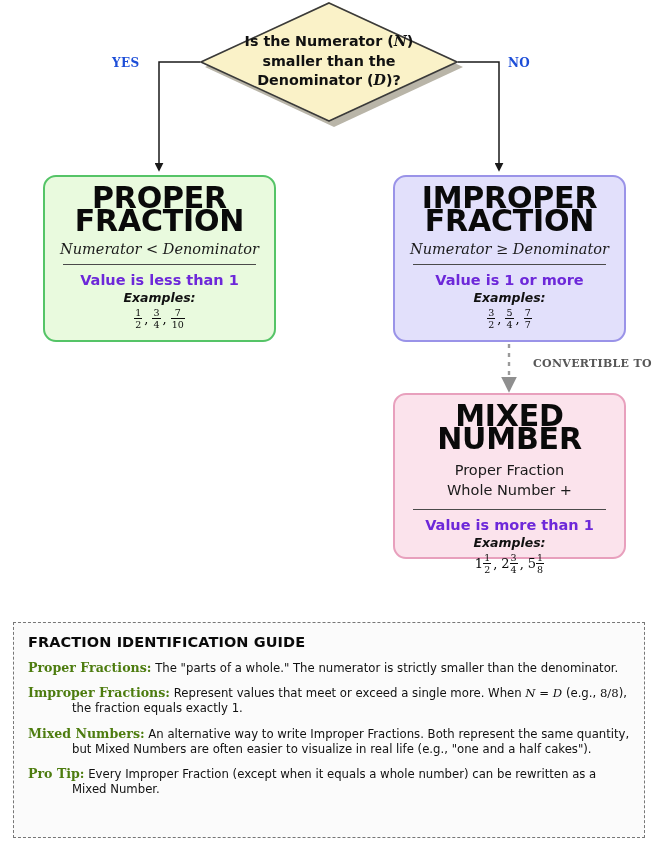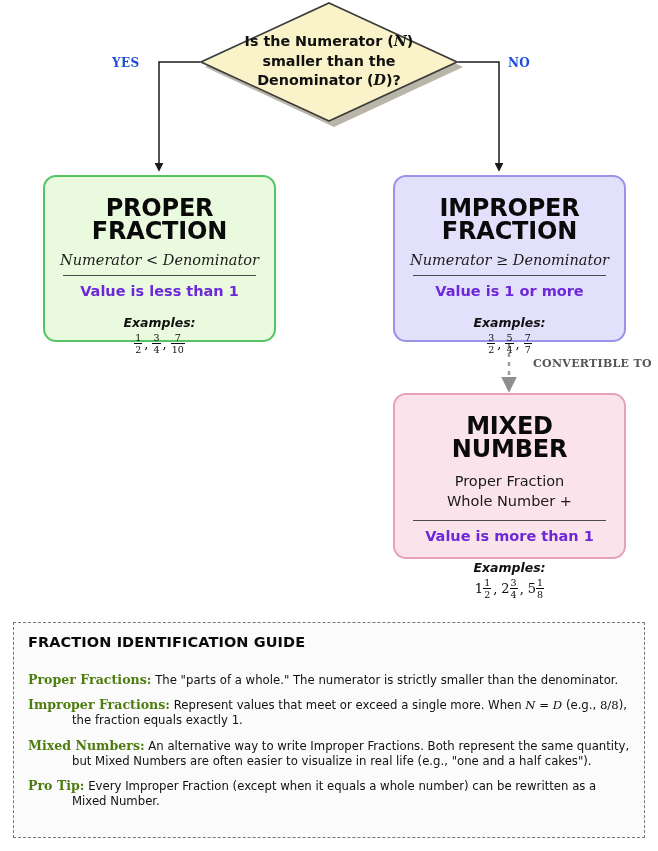"PROPER" .card-title { font-size: 24px -> 30px; margin-top: 11px -> none }
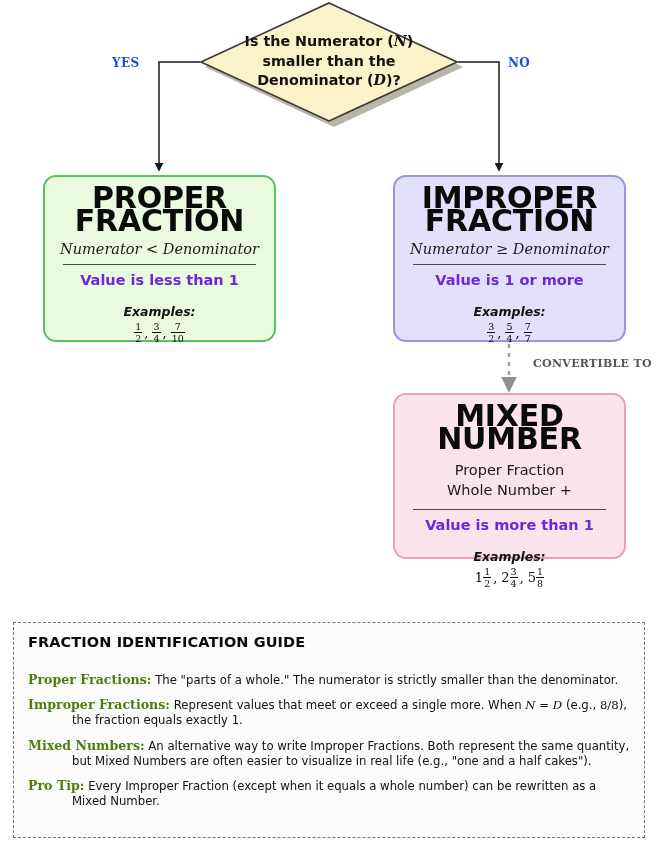"Examples:" .card-examples-label { margin-top: 16px -> 2px }
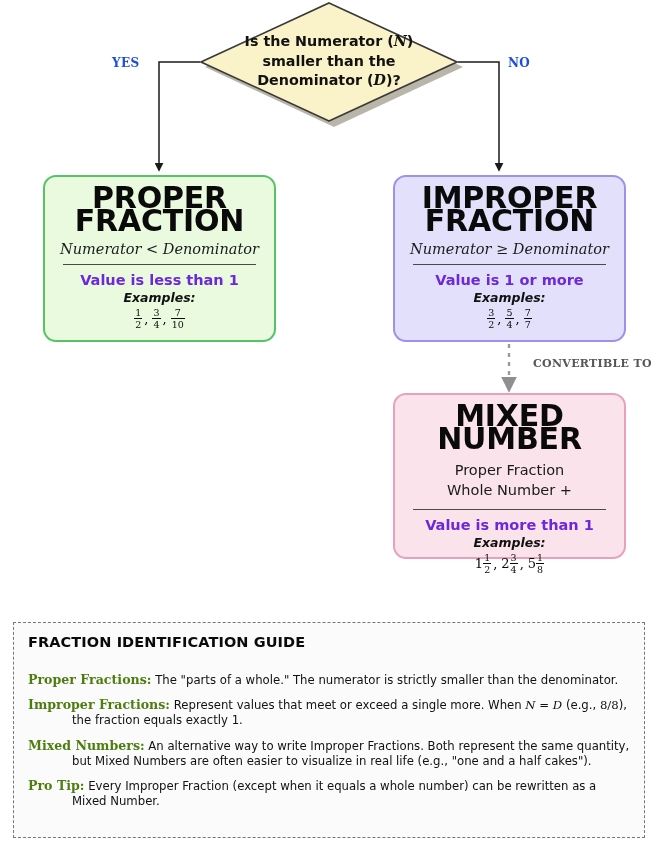"FRACTION IDENTIFICATION GUIDE" #legend-title { margin-bottom: 22px -> 10px }
